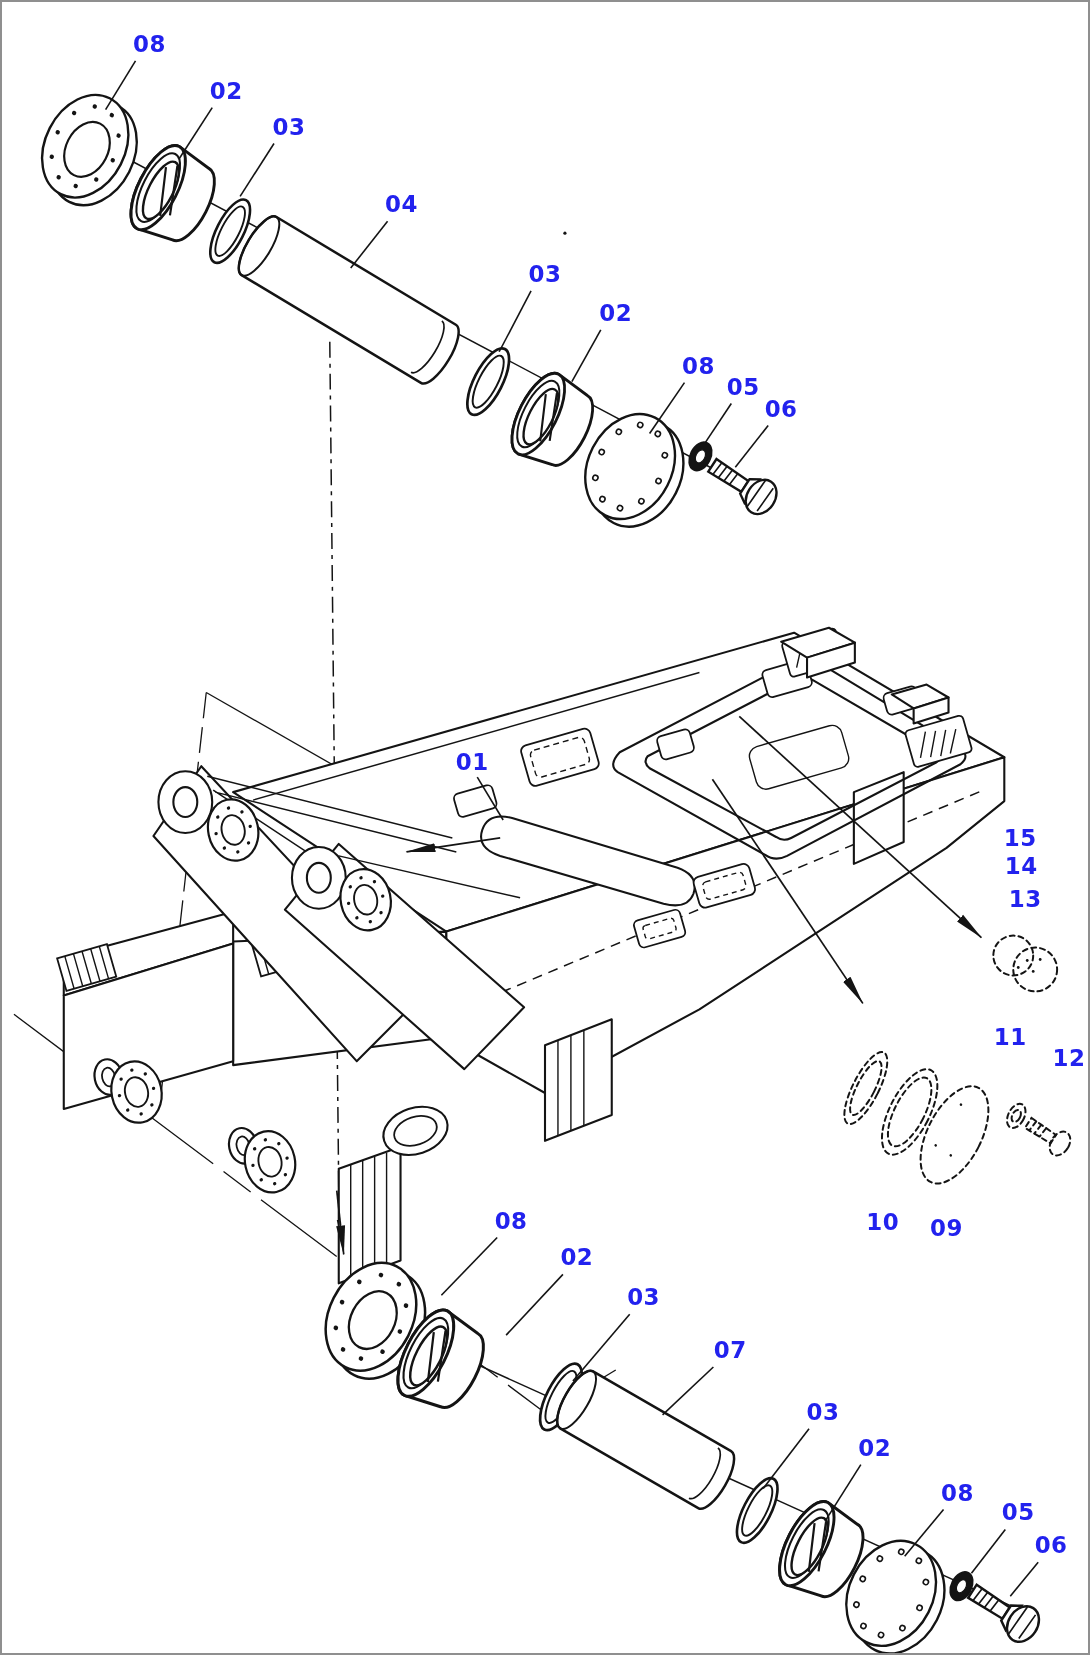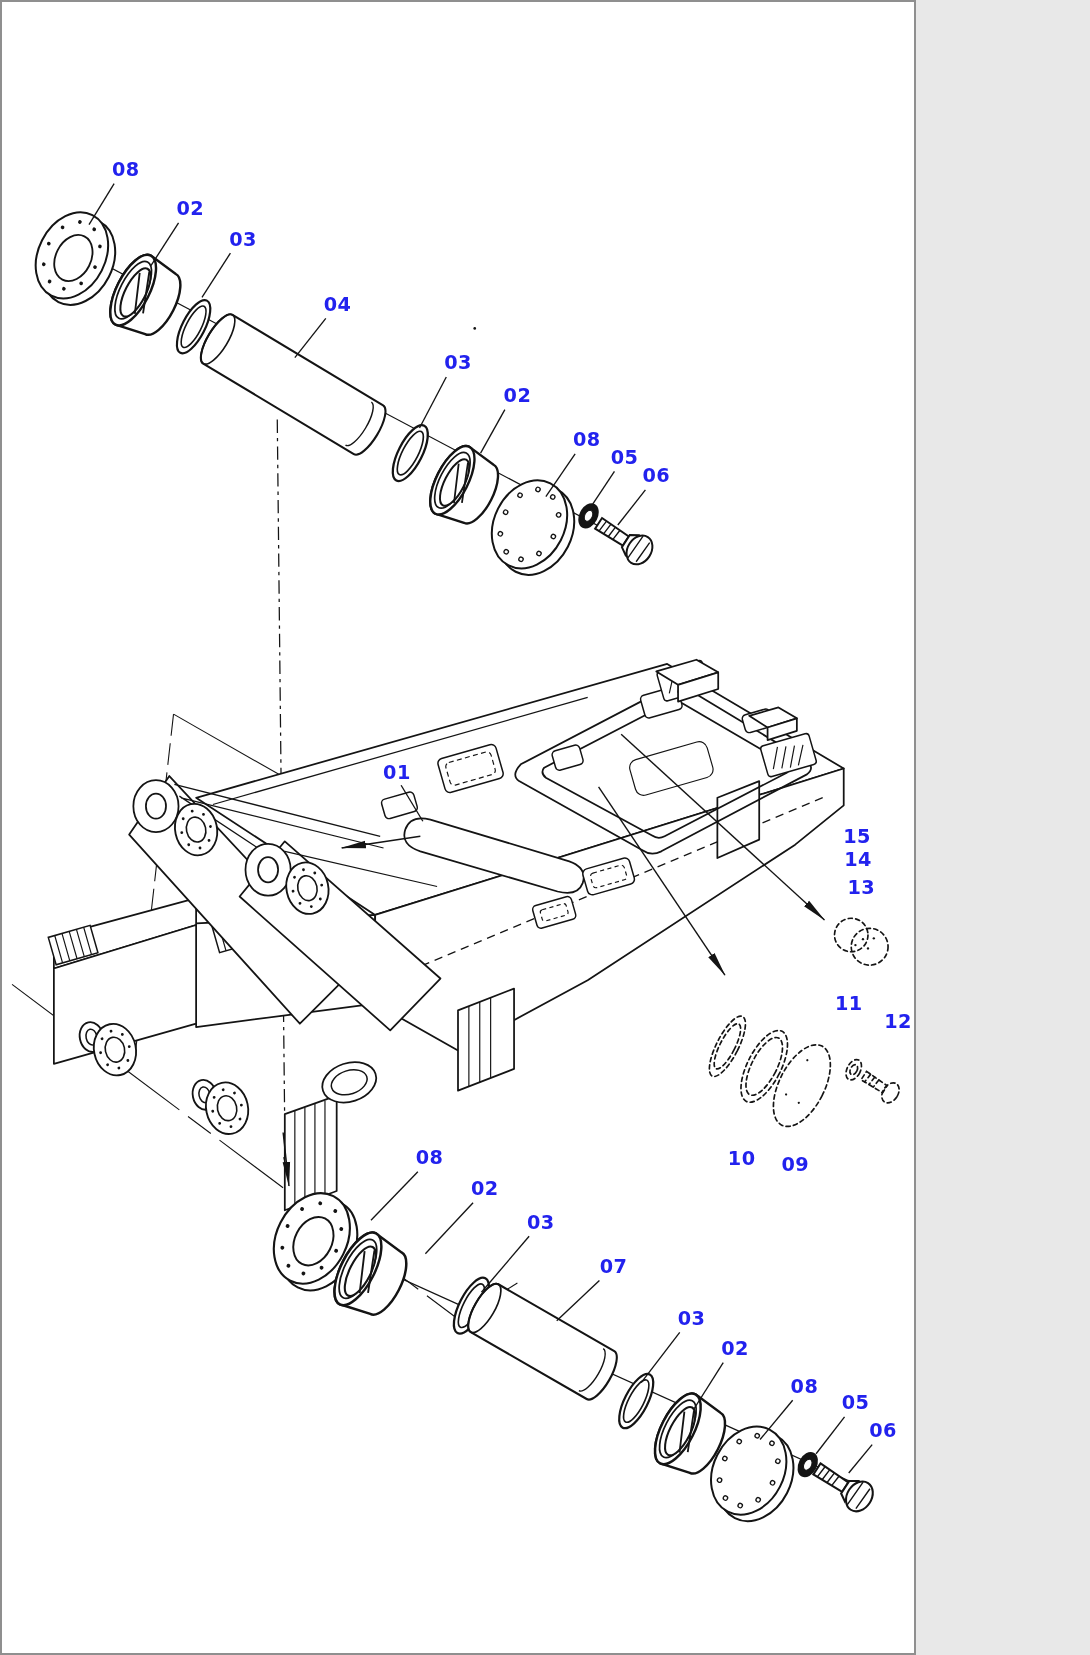"08" #page { width: 916px -> 1090px }
